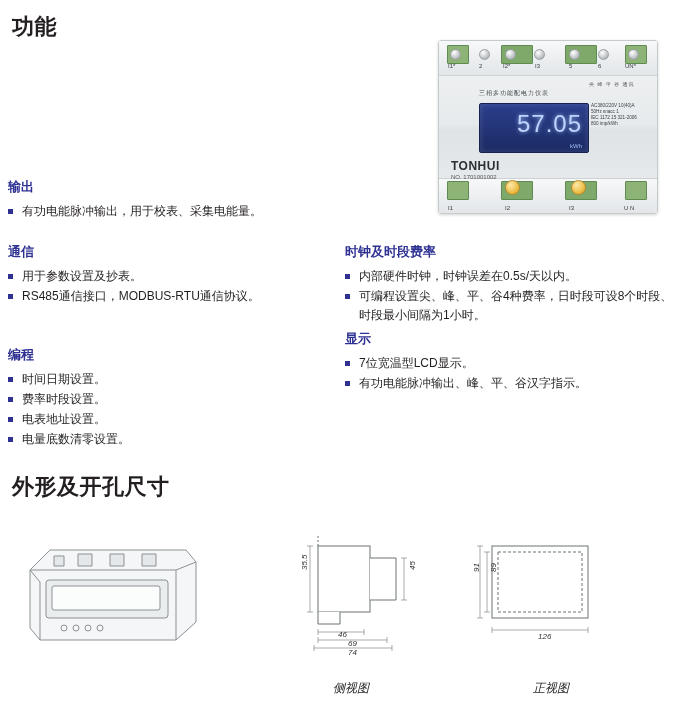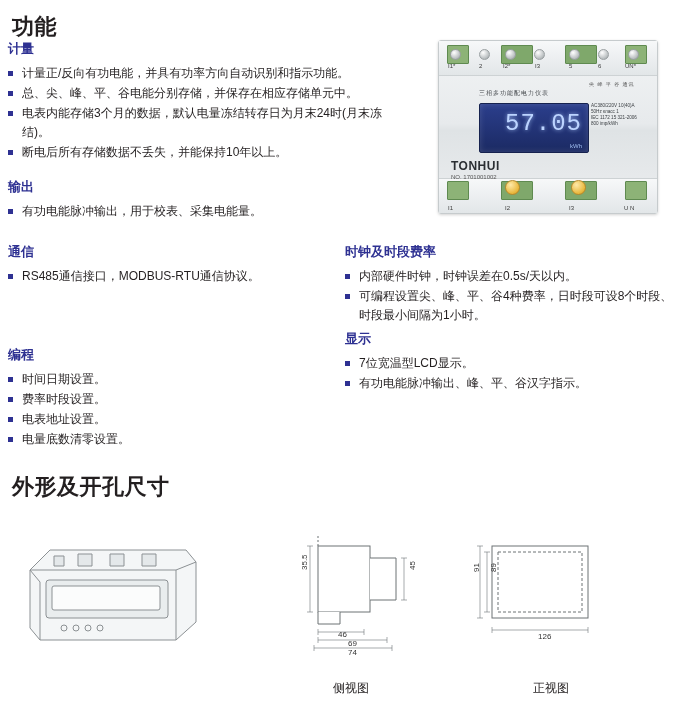"计量" div { html: <div> <p>计量</p> <ul> <li>计量正/反向有功电能，并具有功率方向自动识别和指示功能。</li> <li>总、尖、峰、平、谷电能分别存储，并保存在相应存储单元中。</li> <li>电表内能存储3个月的数据，默认电量冻结转存日为月末24时(月末冻结)。</li> <li>断电后所有存储数据不丢失，并能保持10年以上。</li> </ul> </div> -> none }
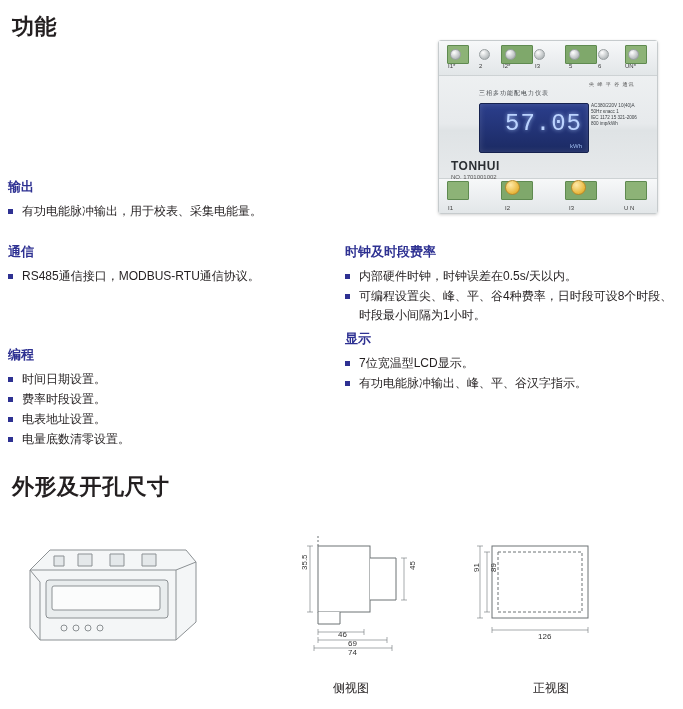"57.05" .lcd-value { font-family: Liberation Mono, monospace -> Liberation Sans, sans-serif }
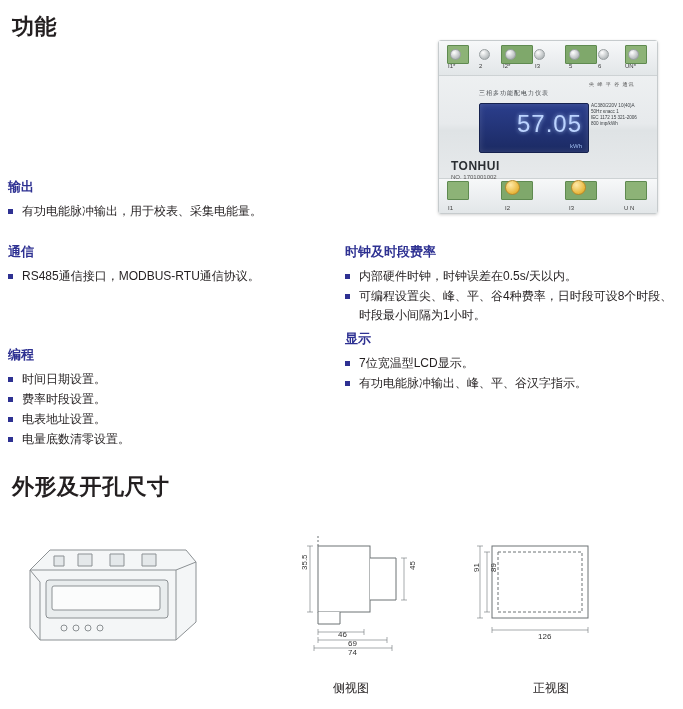"用于参数设置及抄表。" li { html: none -> <li>用于参数设置及抄表。</li> }
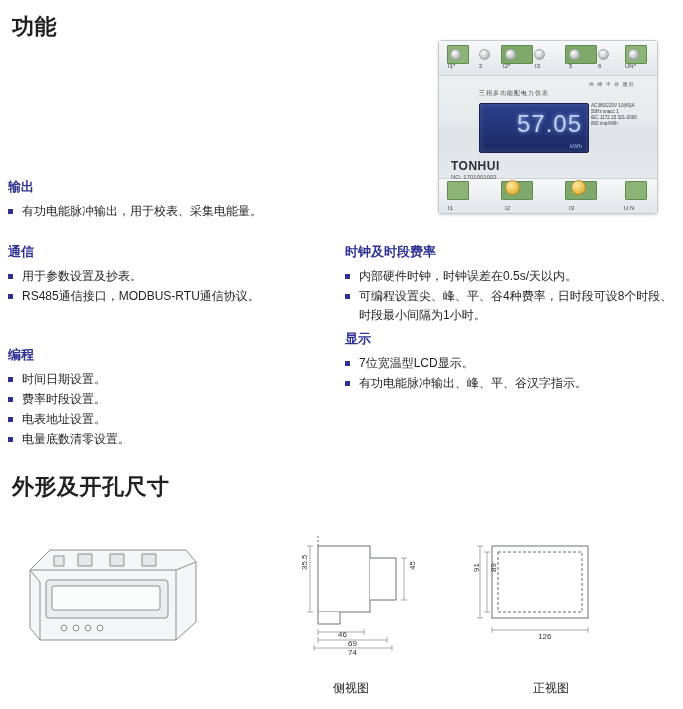"46" #drawings { font-style: none -> italic }
